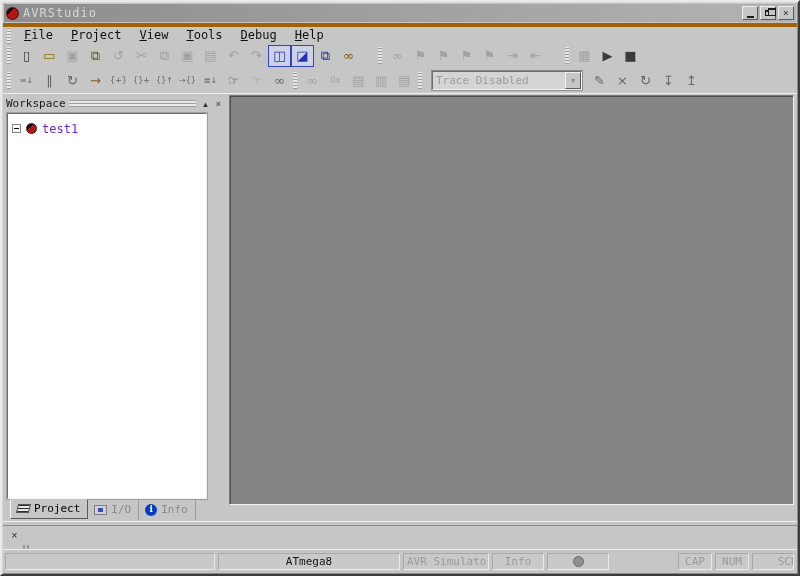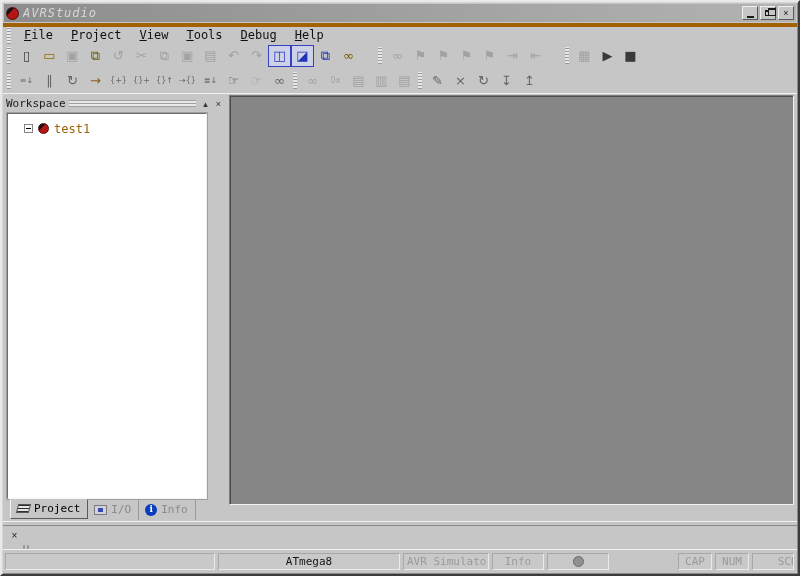"AVRStudio" .title-text { font-style: italic -> none }
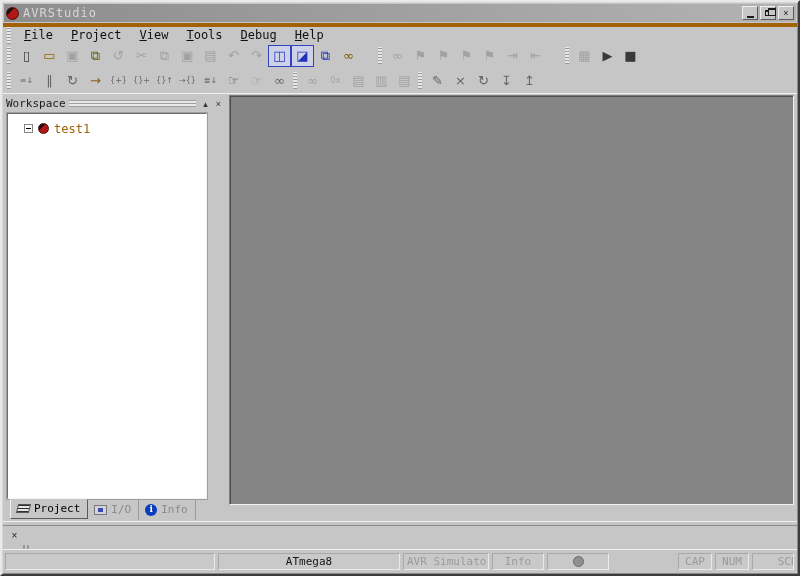"Trace Disabled" div.combo { html: none -> <div> <span>Trace Disabled</span> <span>▼</span> </div> }
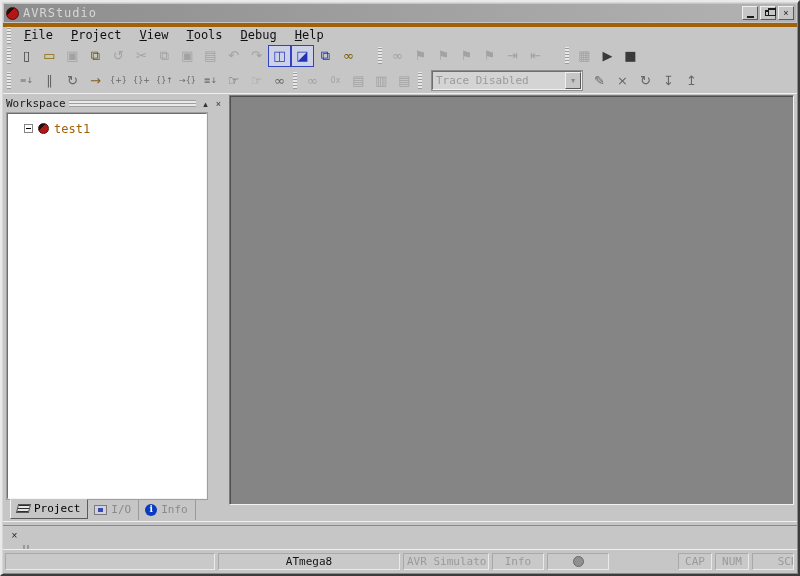"test1" .tree-box { color: #a16207 -> #6d28d9; padding: 6px 16px -> 6px 4px }
